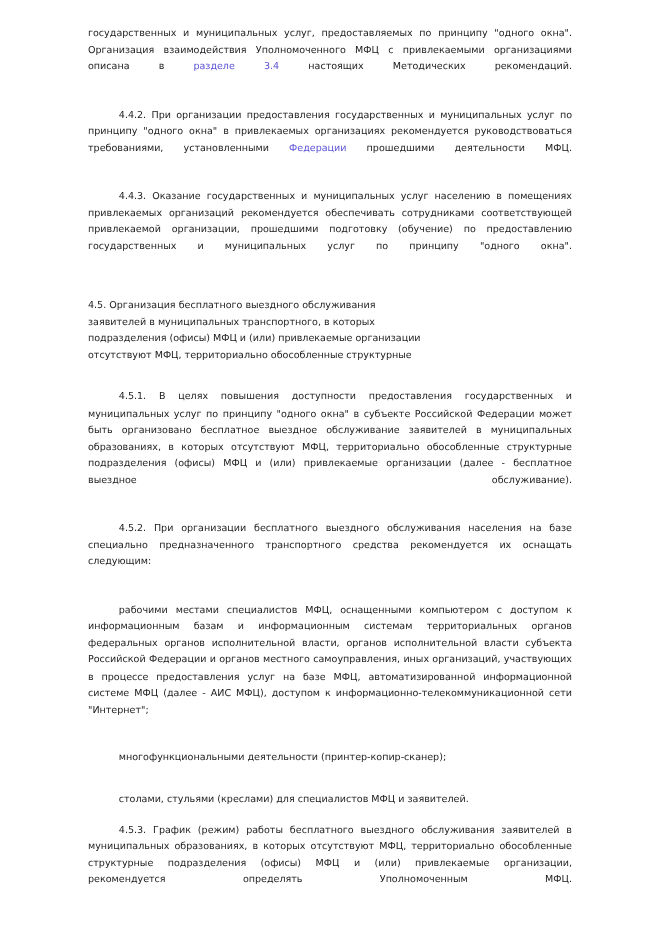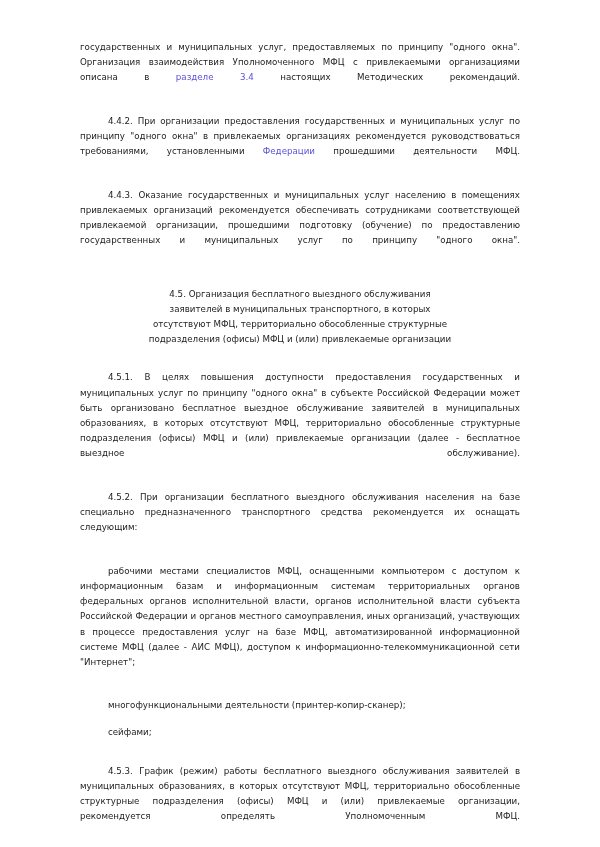"государственных и муниципальных услуг," .page { padding: 40px 80px 0 80px -> 24px 80px 0 80px }
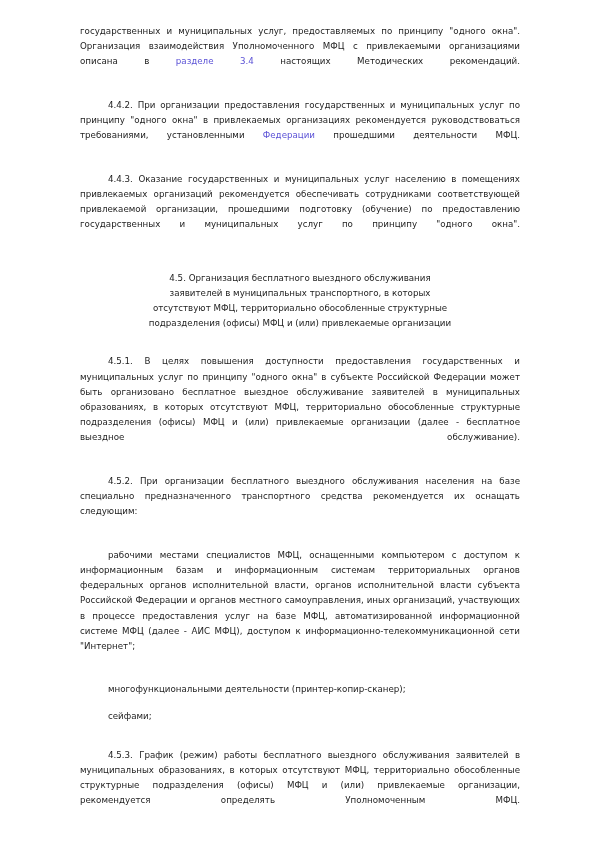"4.5. Организация бесплатного выездного" .heading { text-align: center -> left }
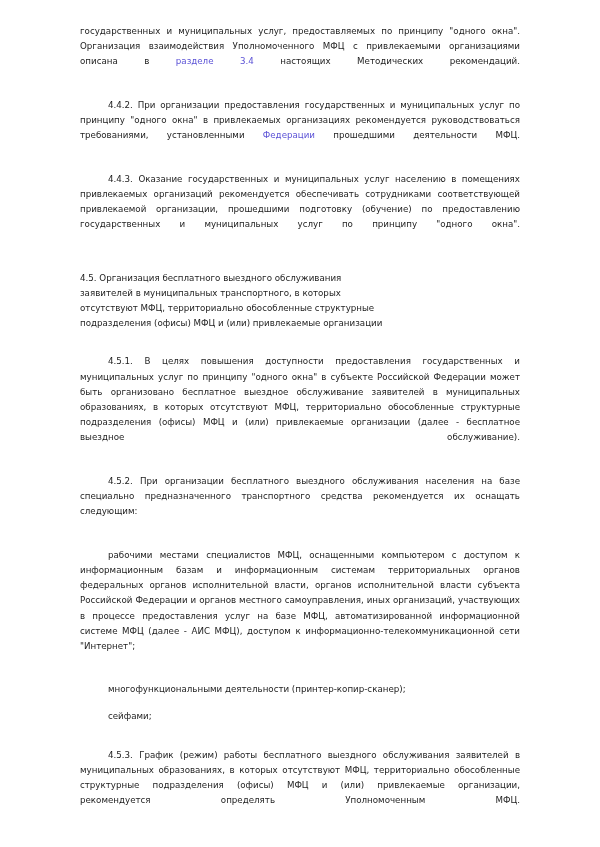"отсутствуют МФЦ, территориально" p.heading { order: before "подразделения (офисы) МФЦ и (или)" -> after "подразделения (офисы) МФЦ и (или)" }
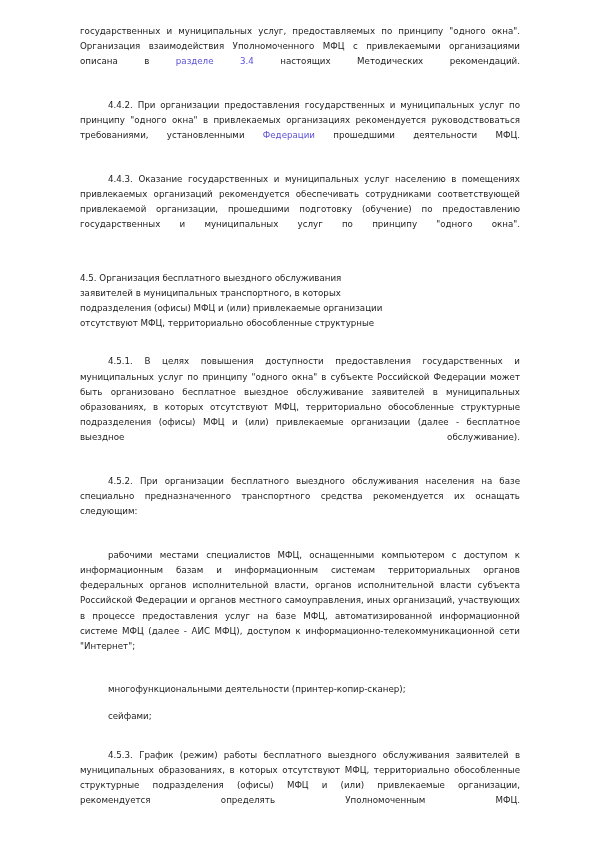"сейфами;" p.para { html: <p>сейфами;</p> -> none }
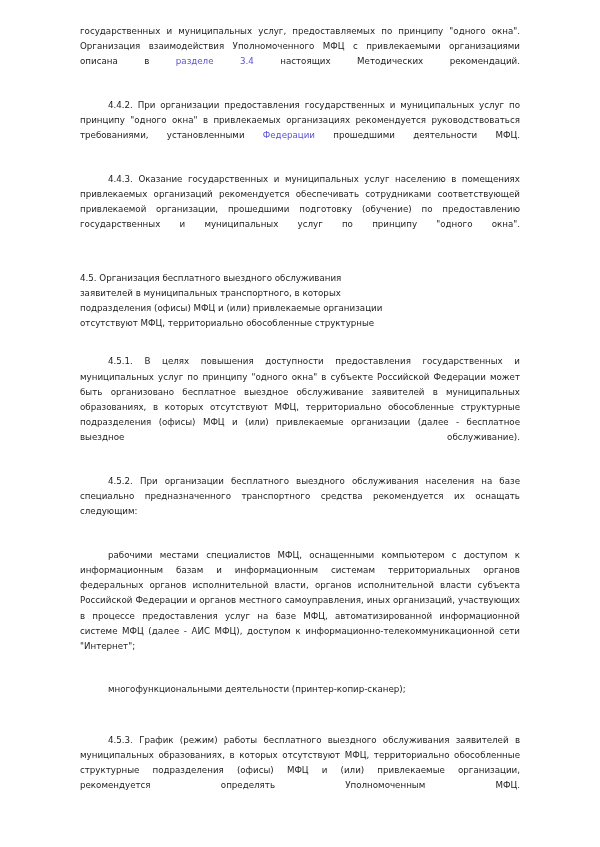"столами, стульями (креслами) для" p.para { html: none -> <p>столами, стульями (креслами) для специалистов МФЦ и заявителей.</p> }
